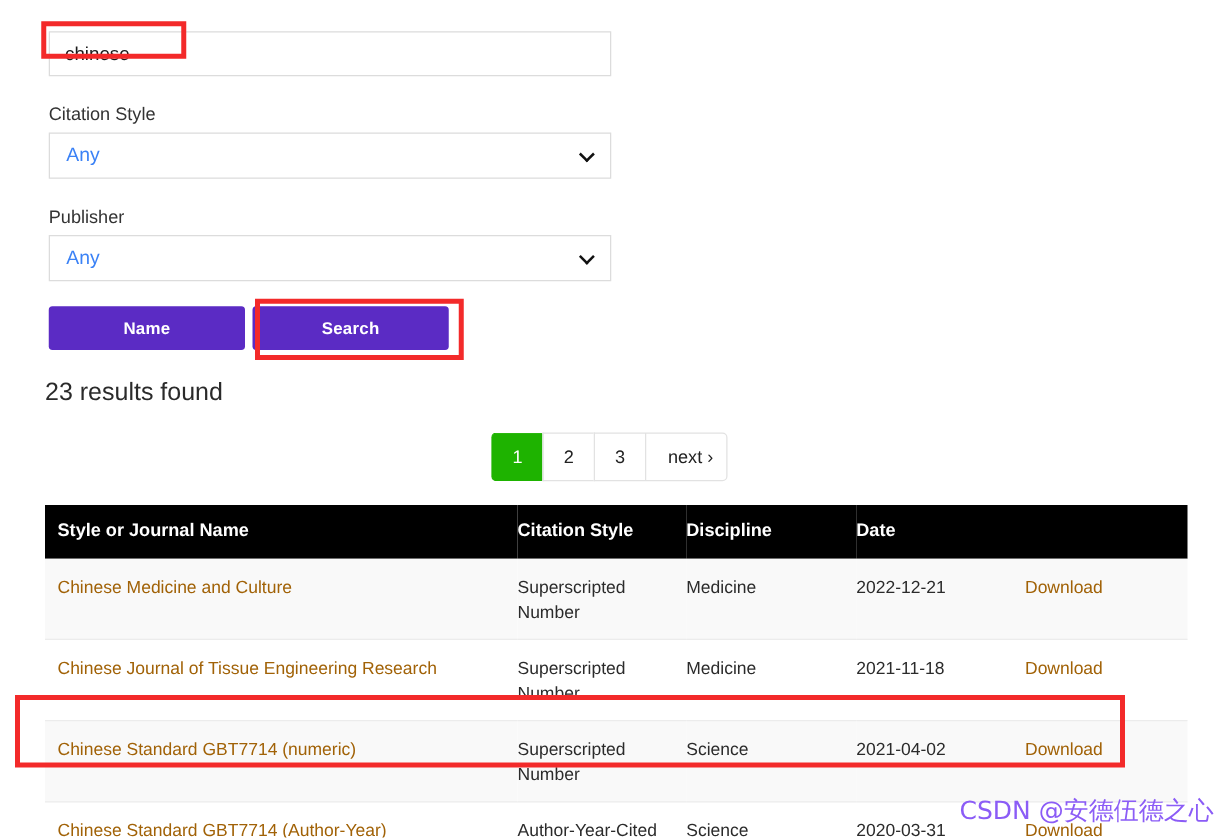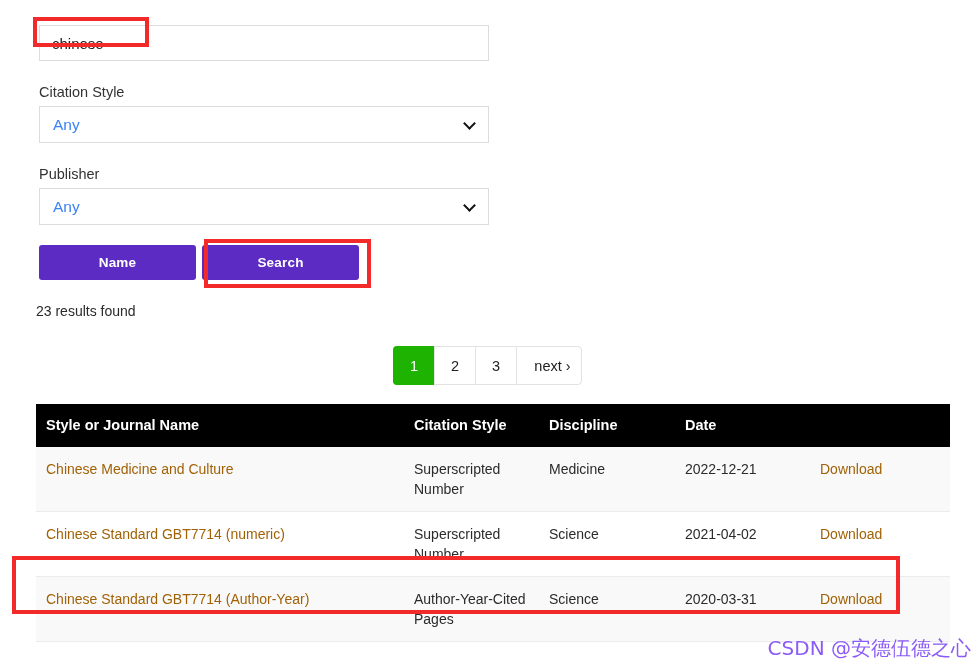"23 results found" .results-found { font-size: 14px -> 20px }
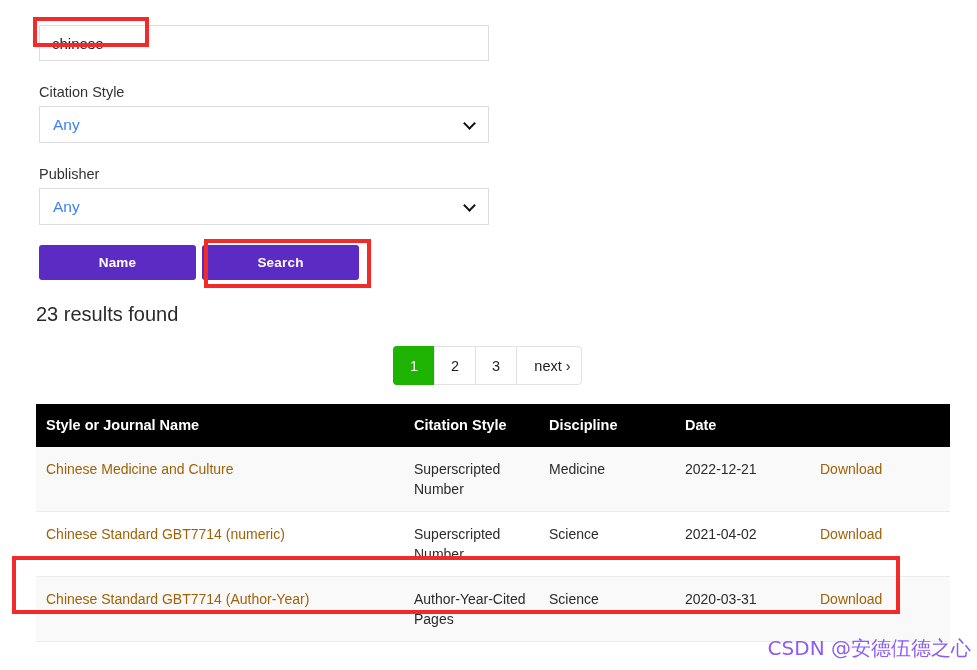"Chinese Journal of Tissue Engineering" tr { html: none -> <tr> <td><a>Chinese Journal of Tissue Engineering Research</a></td> <td>Superscripted Number</td> <td>Medicine</td> <td>2021-11-18</td> <td><a>Download</a></td> </tr> }
